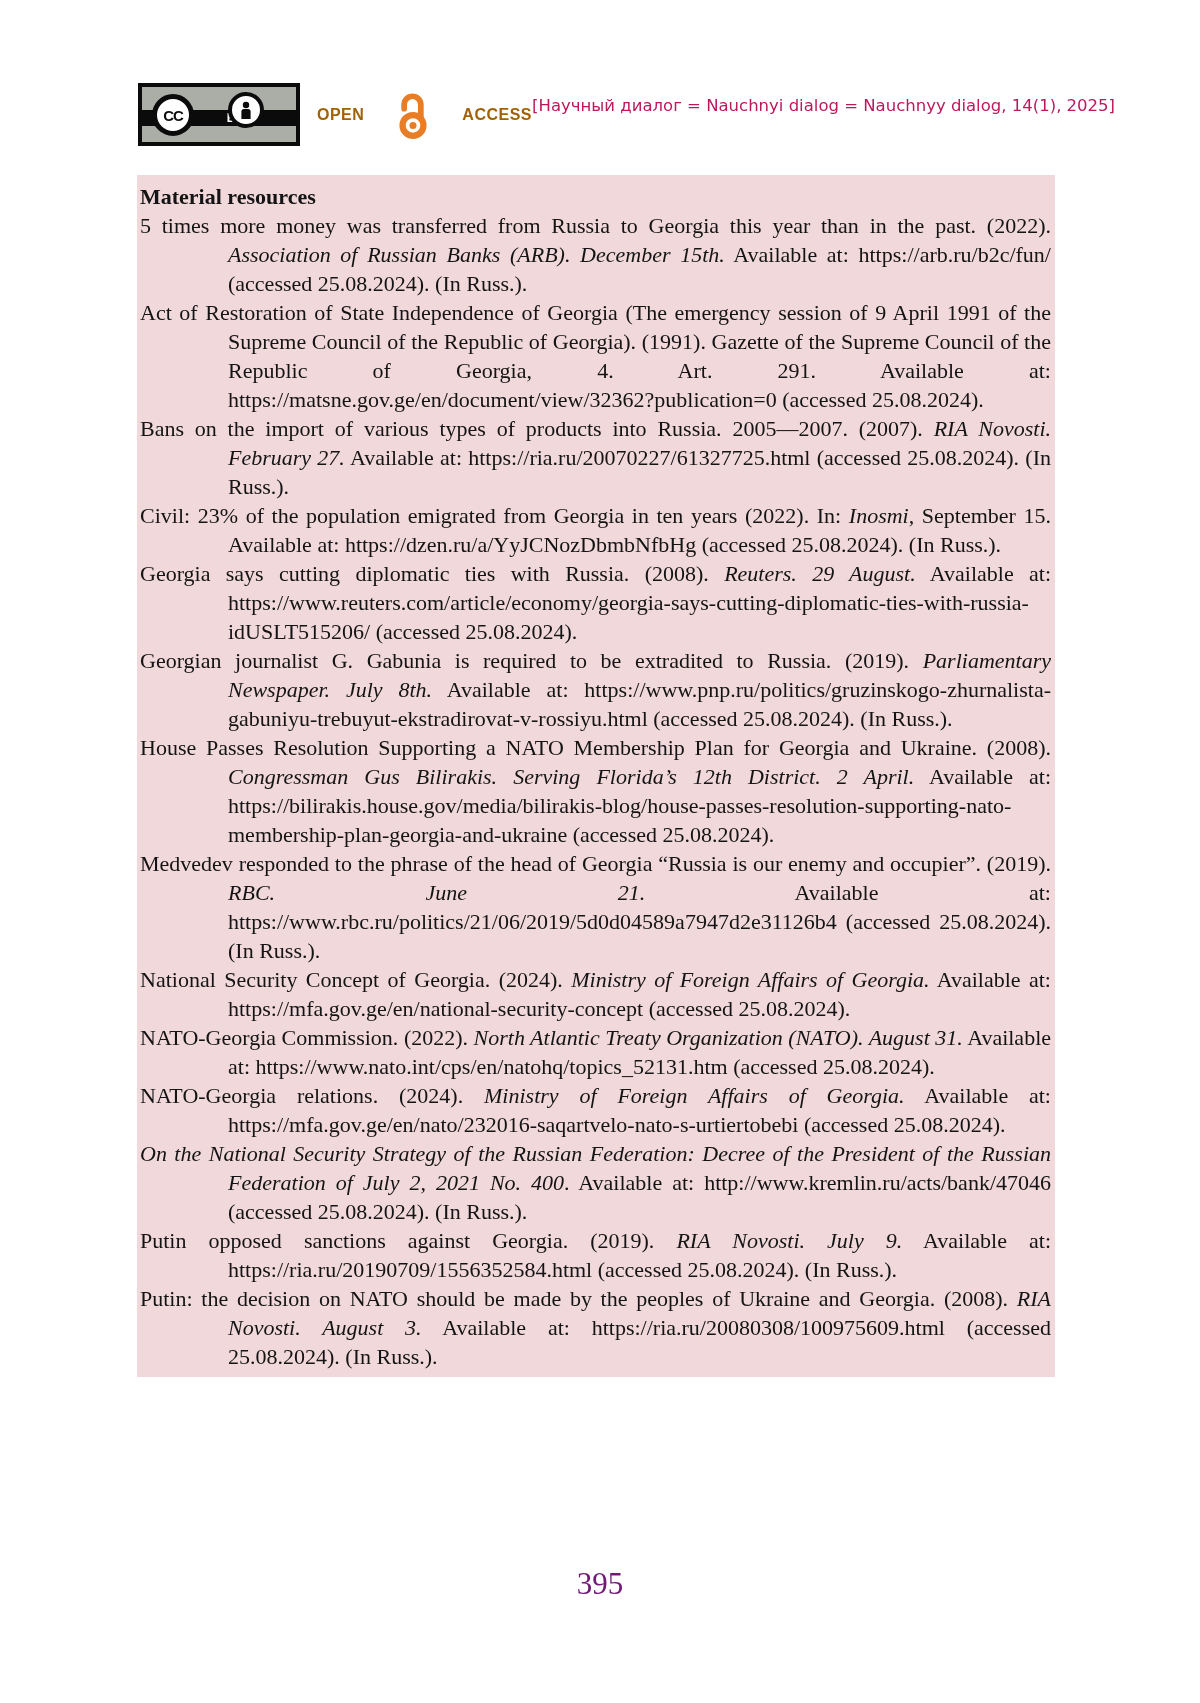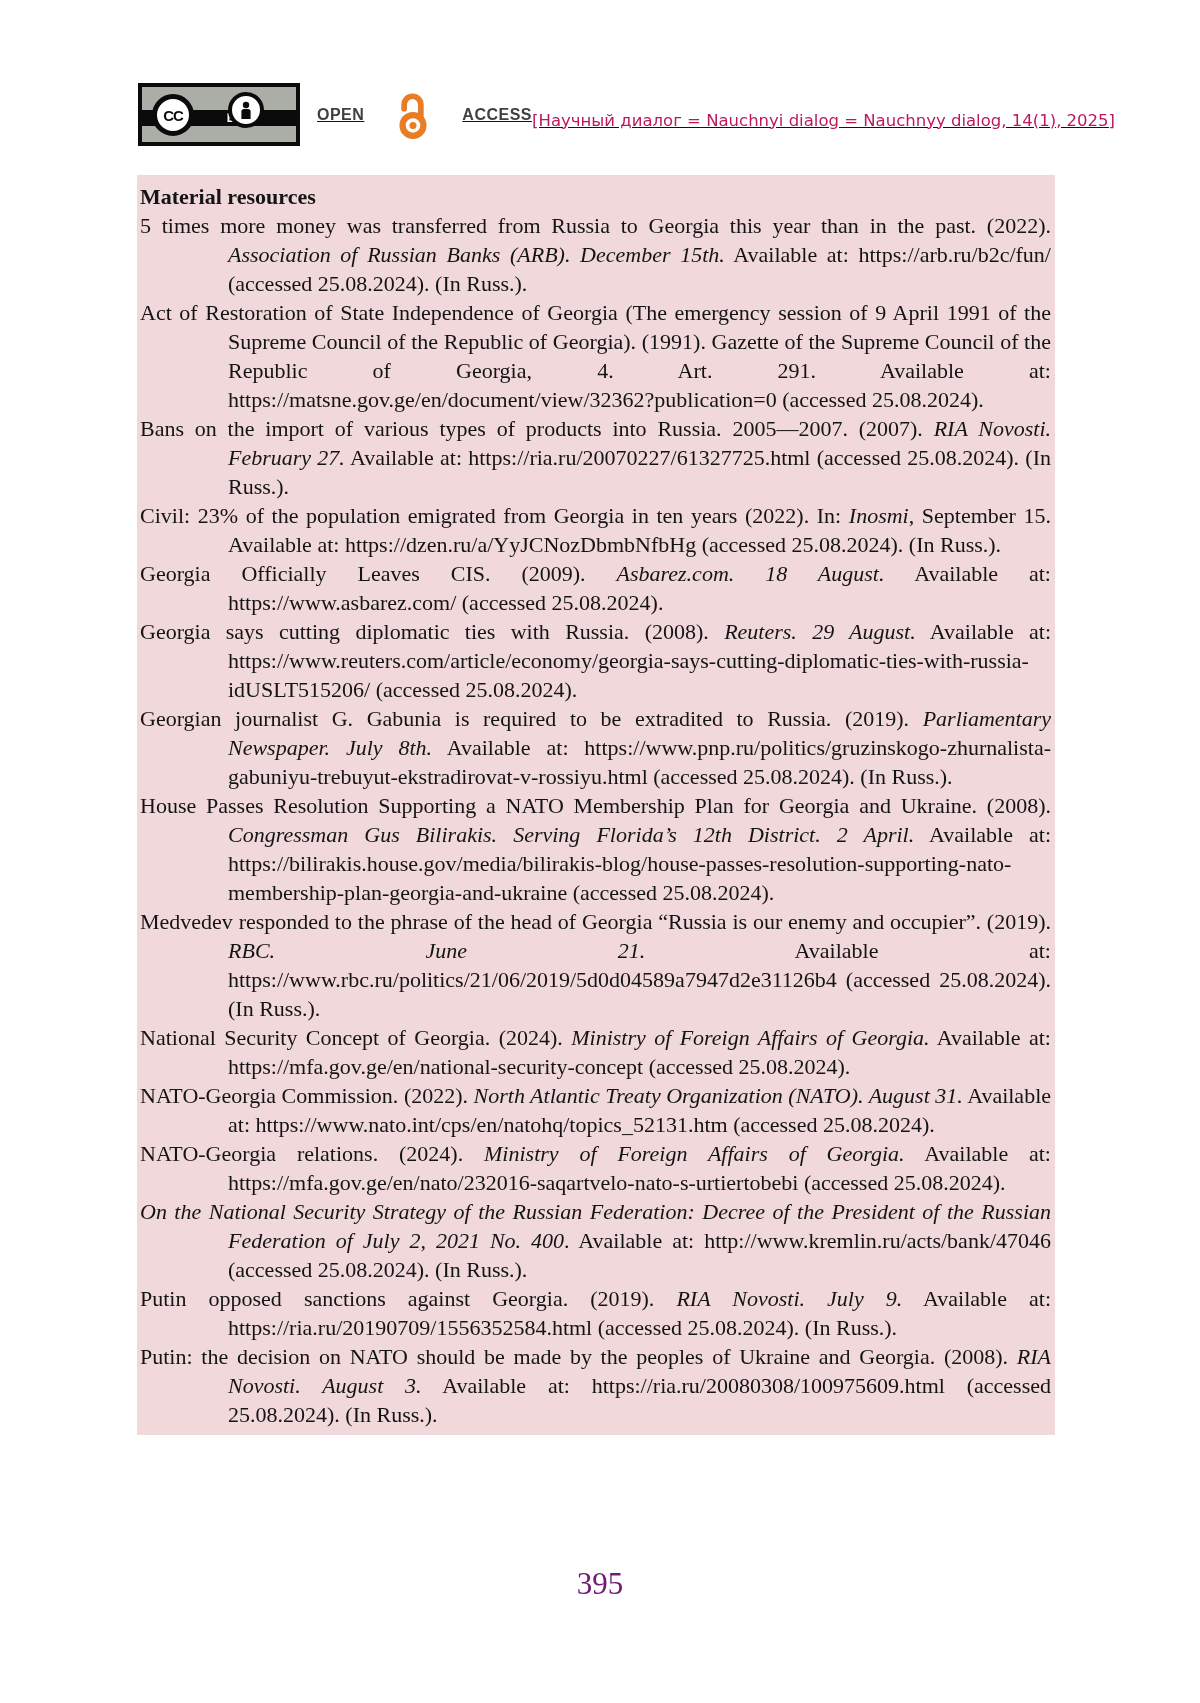"CC" .header { align-items: center -> flex-start; text-decoration: underline -> none }
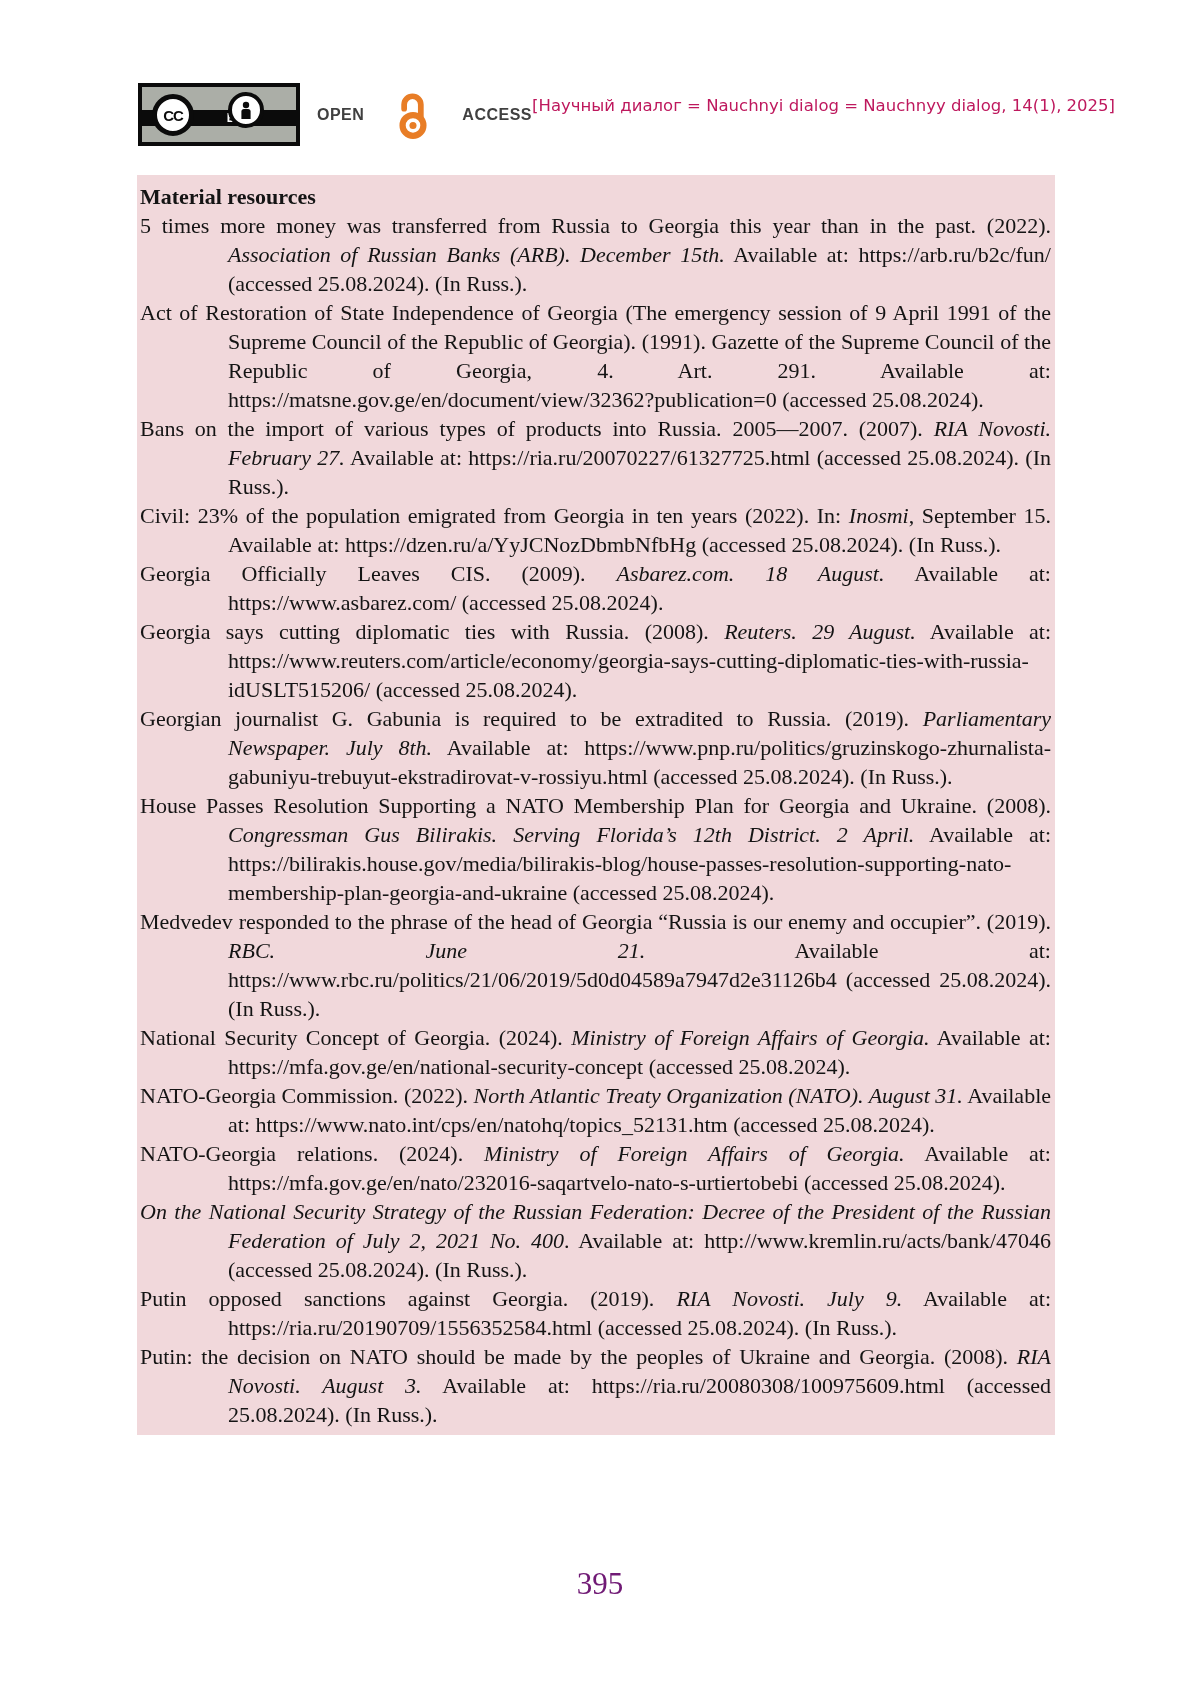"OPEN" .oa-logo { color: #404040 -> #a16207 }
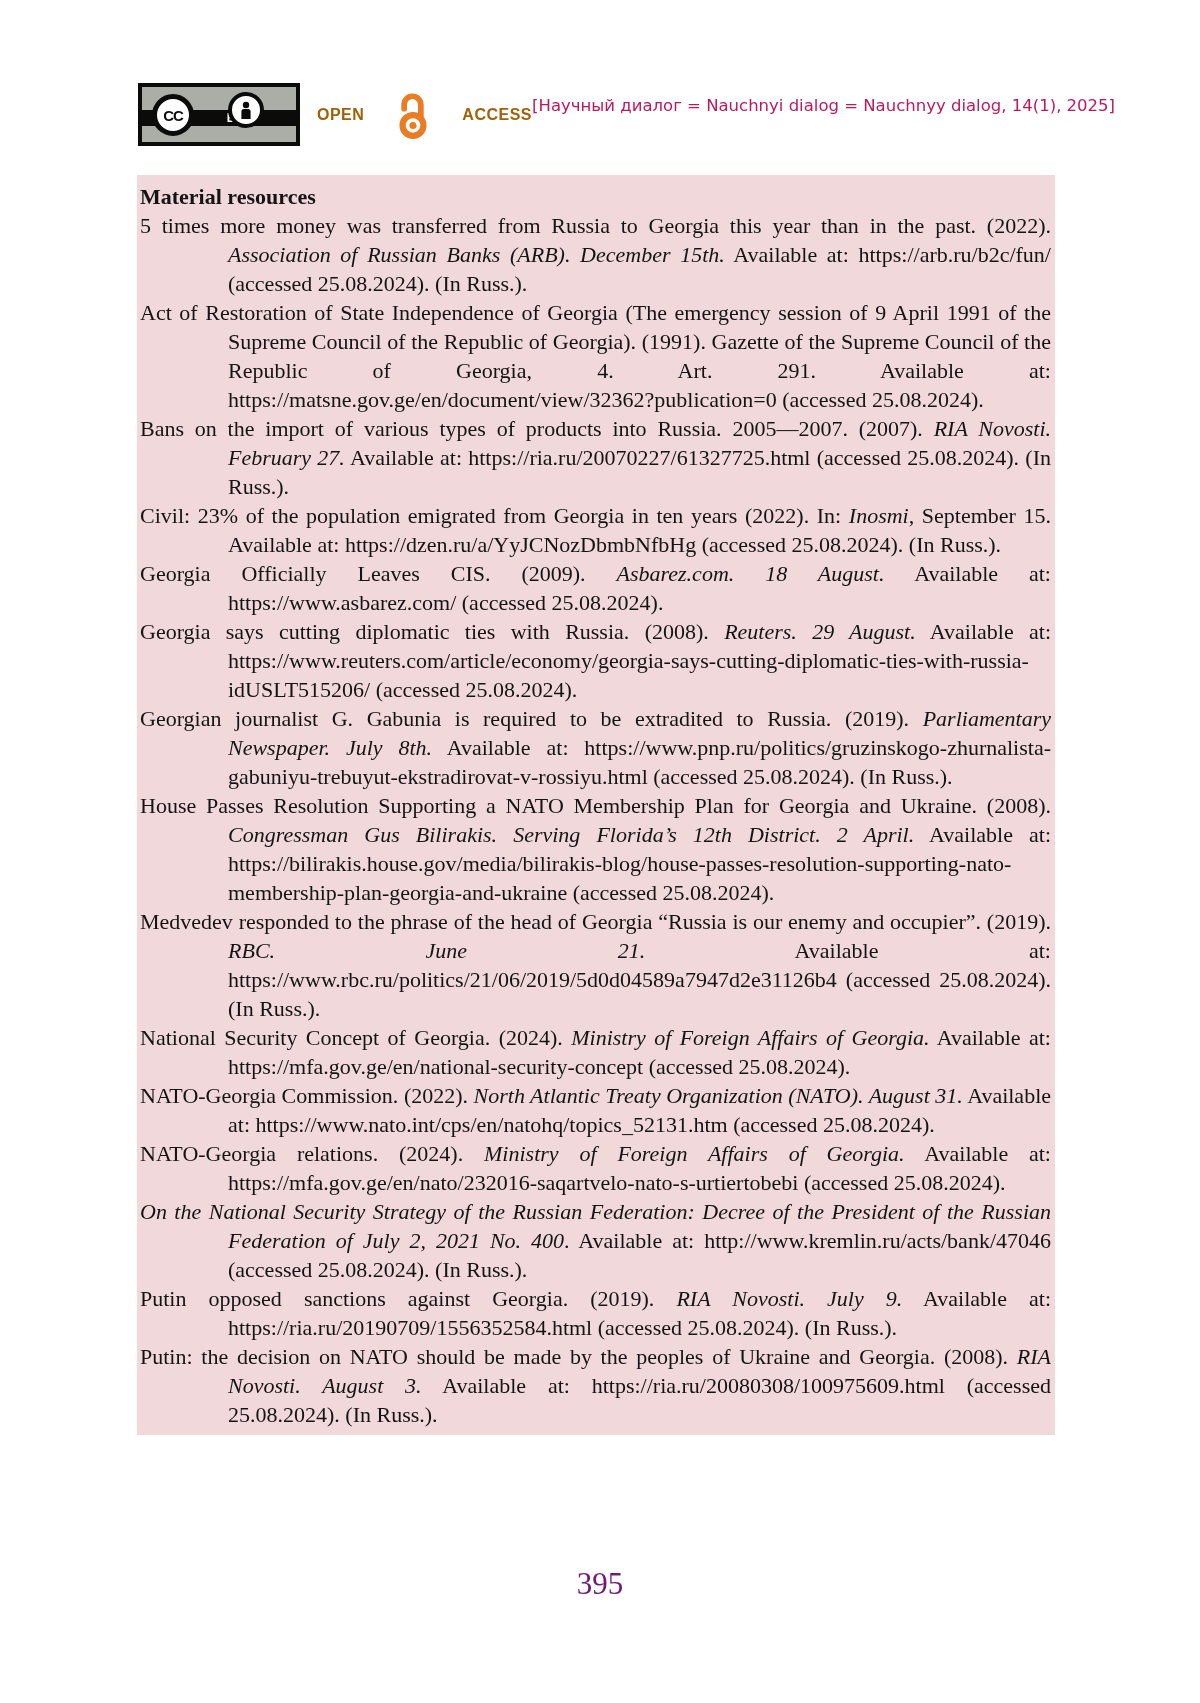"Georgia Officially Leaves CIS. (2009)." p.ref { html: <p><span>Georgia Officially Leaves CIS. (2009). </span><span>Asbarez.com. 18 August.</span><span> Available at: https://www.asbarez.com/ (accessed 25.08.2024).</span></p> -> none }
